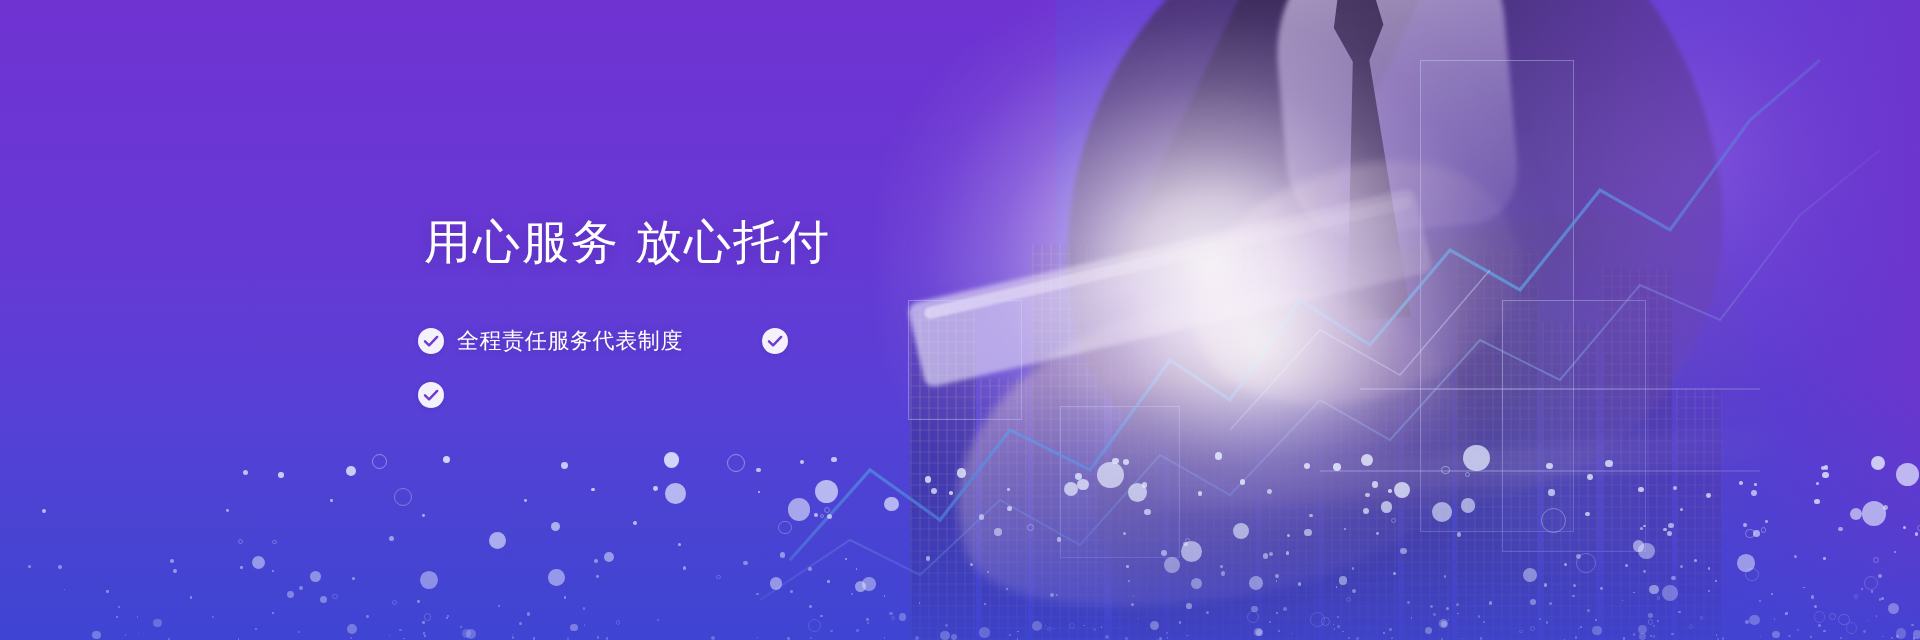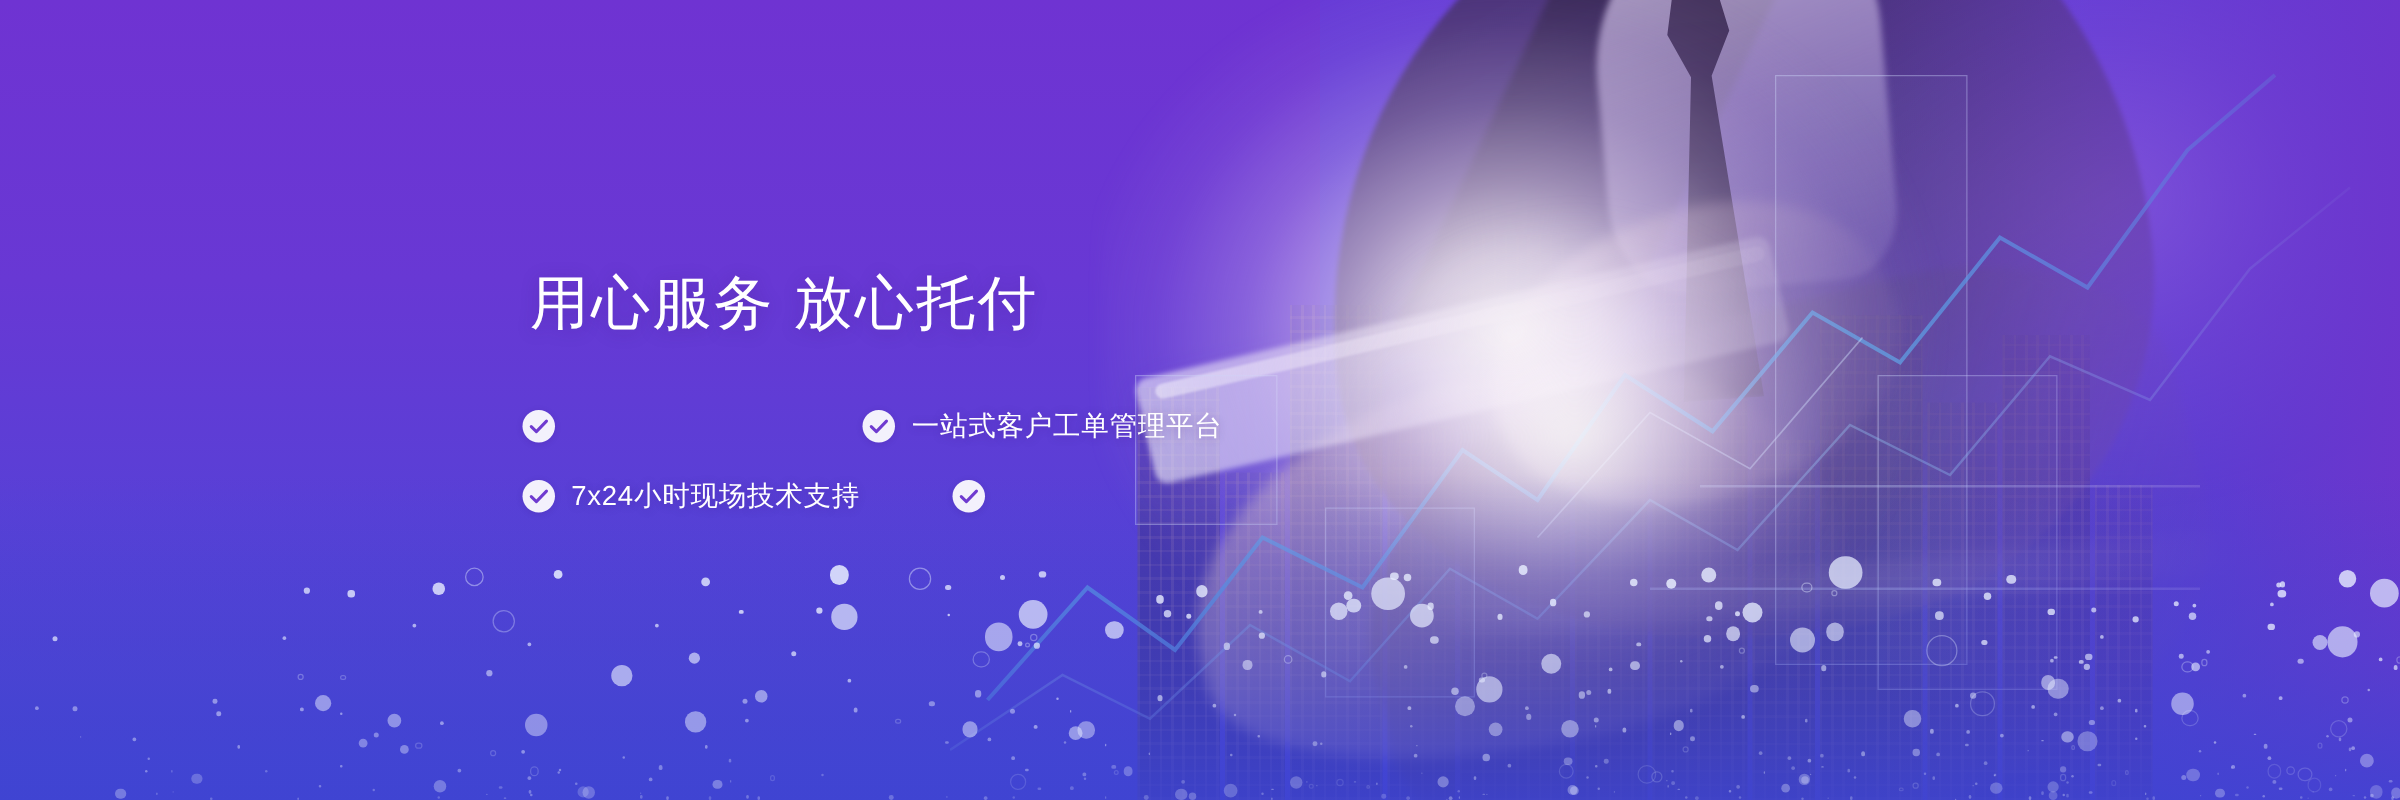"全程责任服务代表制度" span.flabel { html: none -> <span>全程责任服务代表制度</span> }
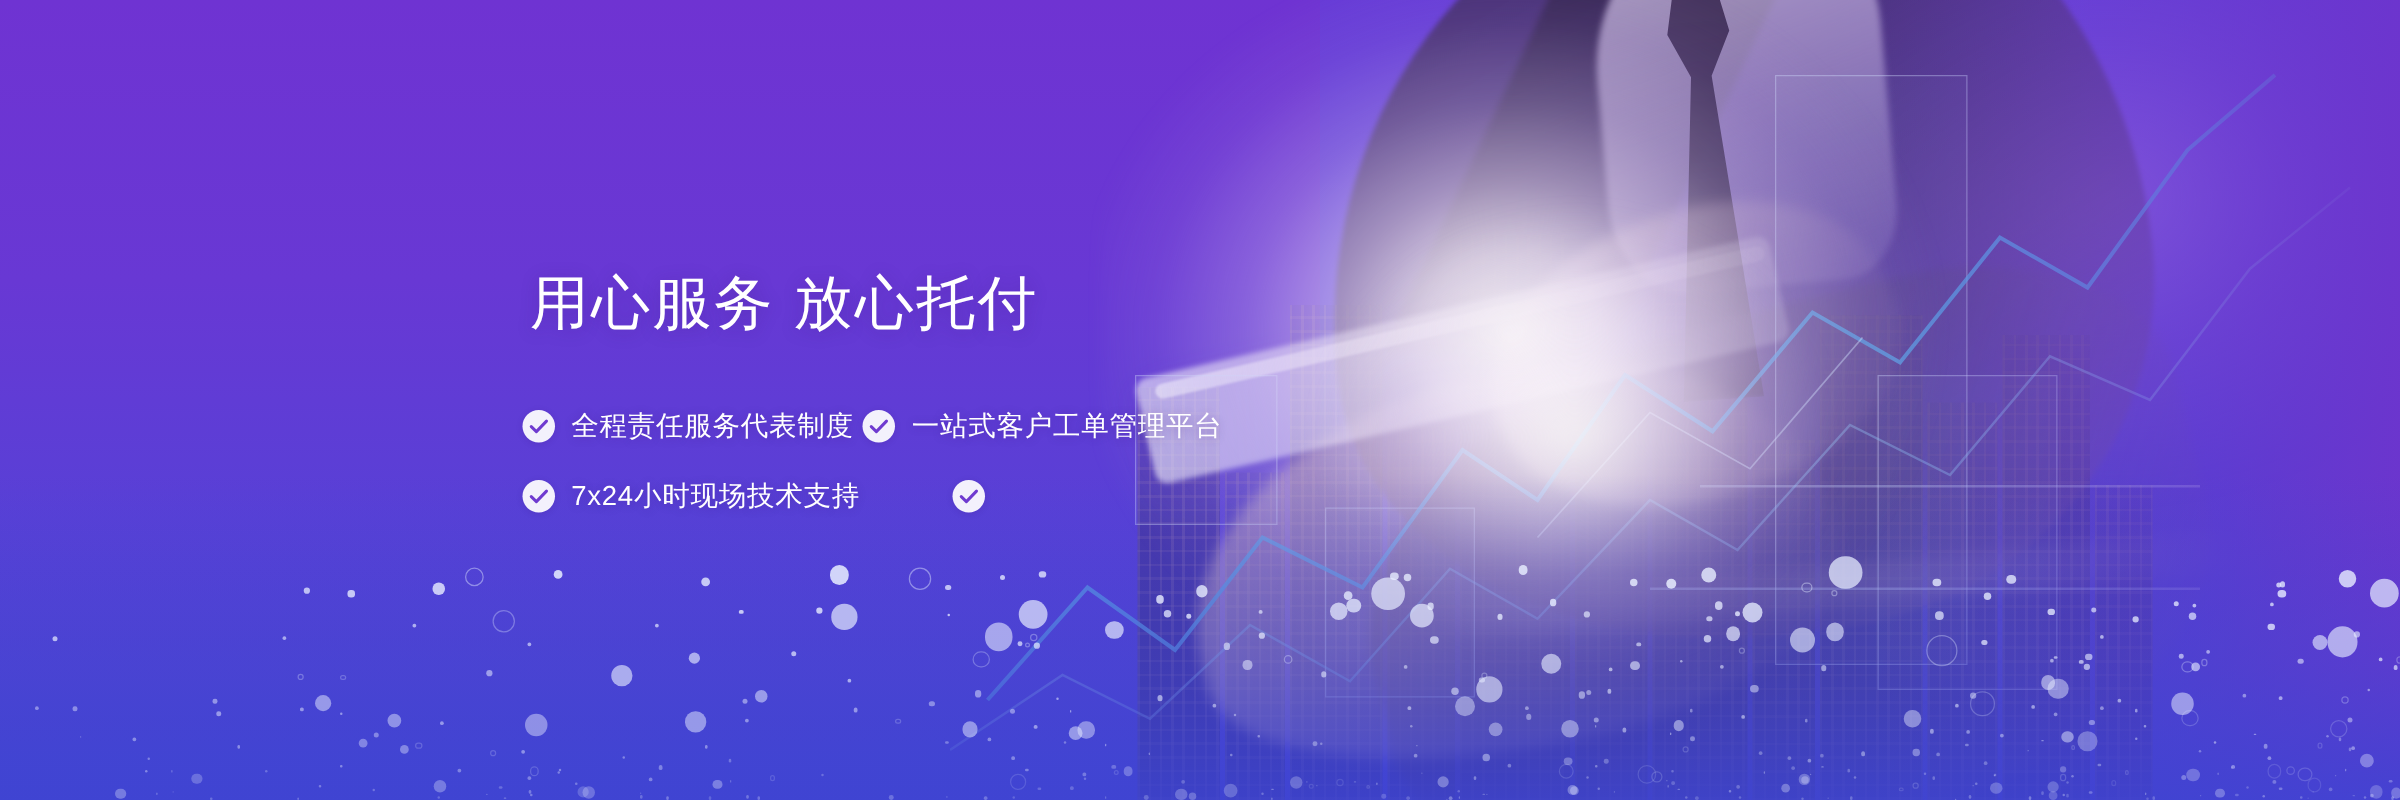"一站式客户工单管理平台" span.flabel { html: <span>一站式客户工单管理平台</span> -> none }
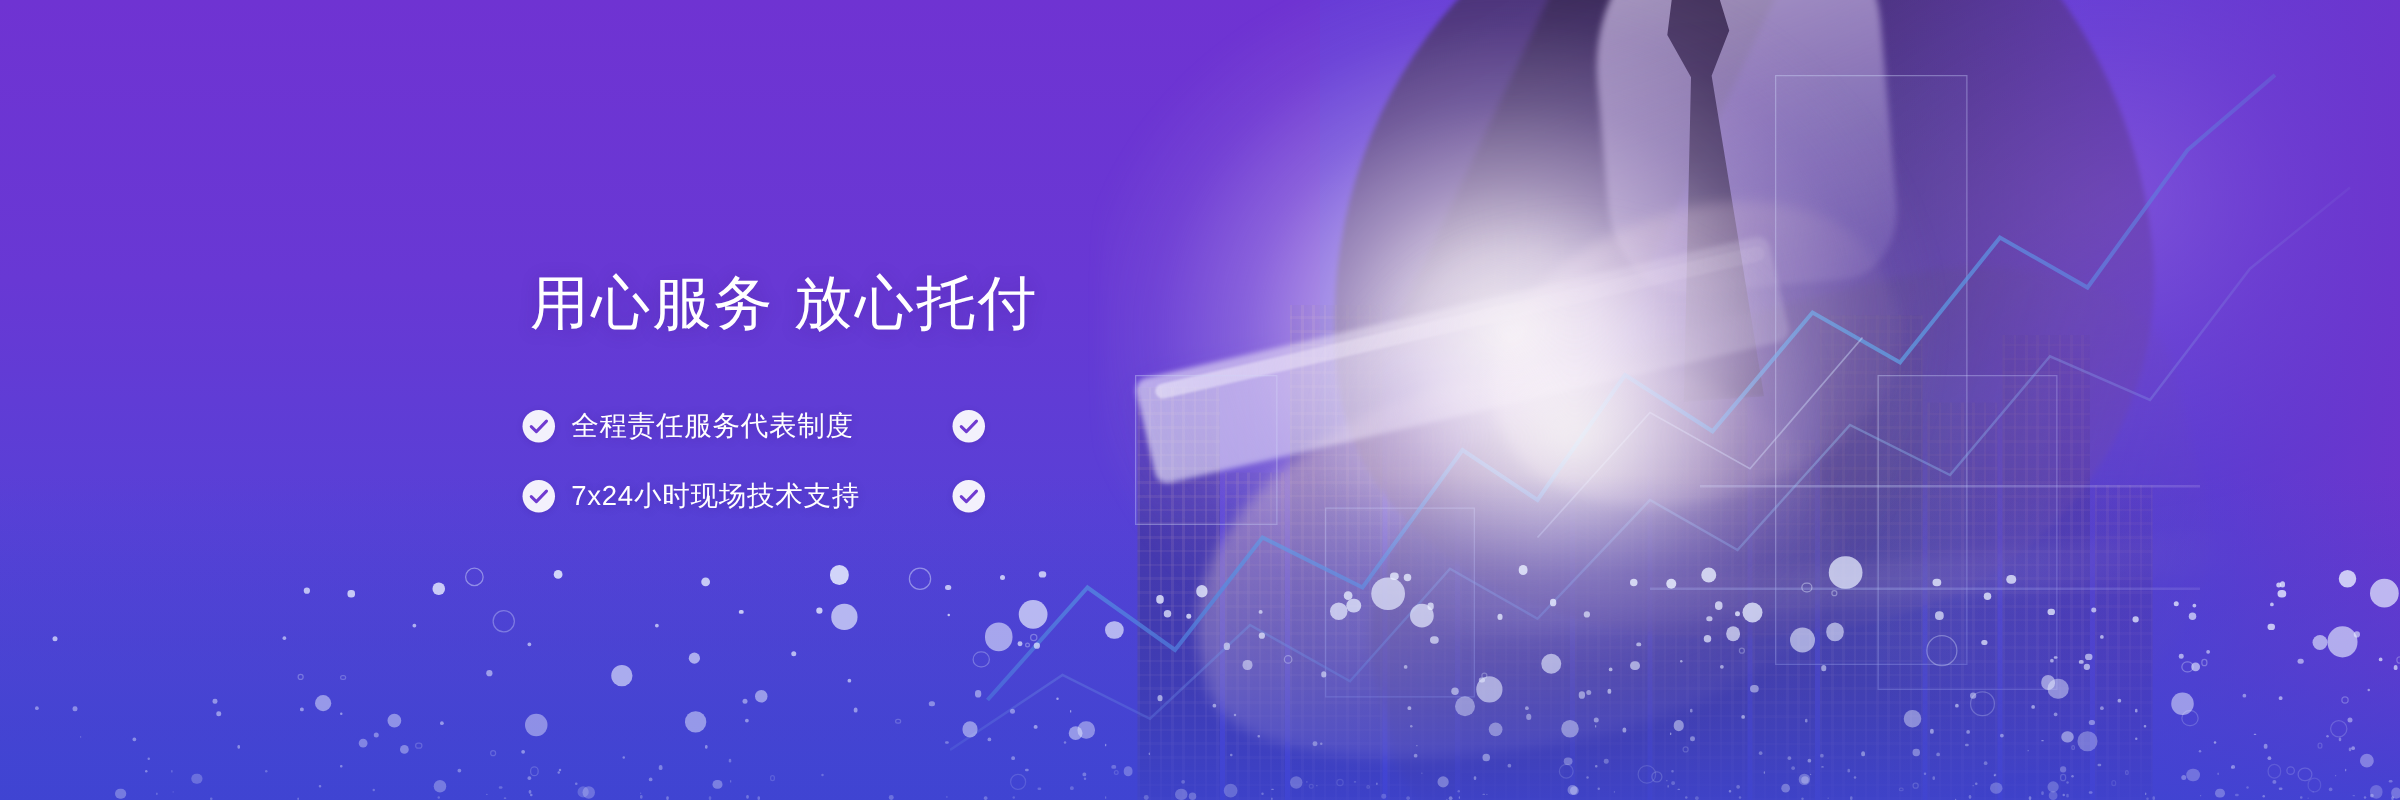"7x24小时现场技术支持" div.fitem { html: <div> <span> <svg> <path></path> </svg> </span> <span>7x24小时现场技术支持</span> </div> -> none }
